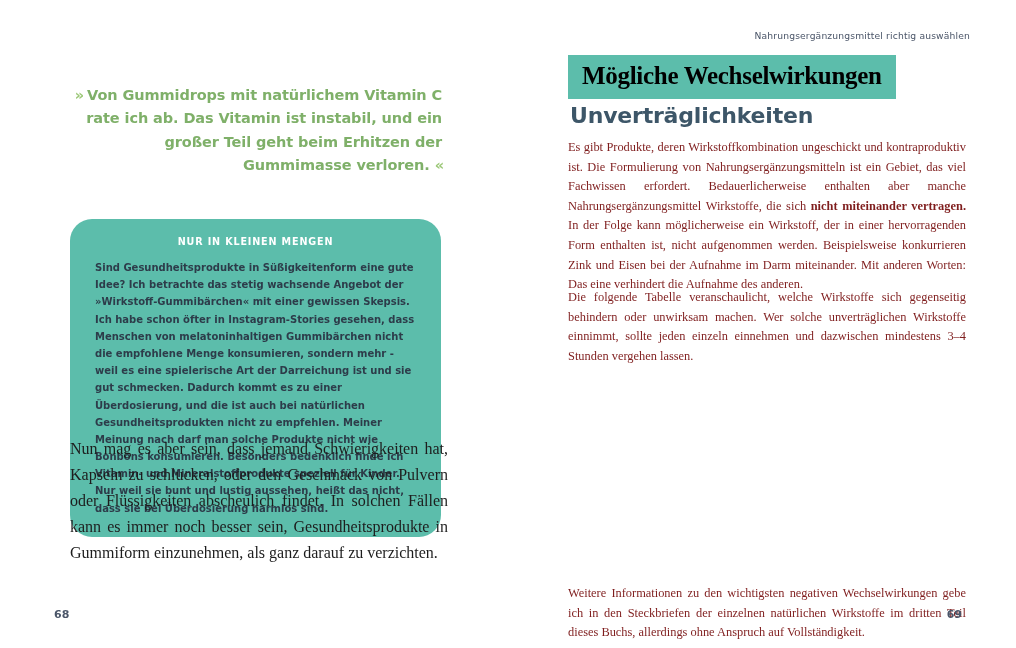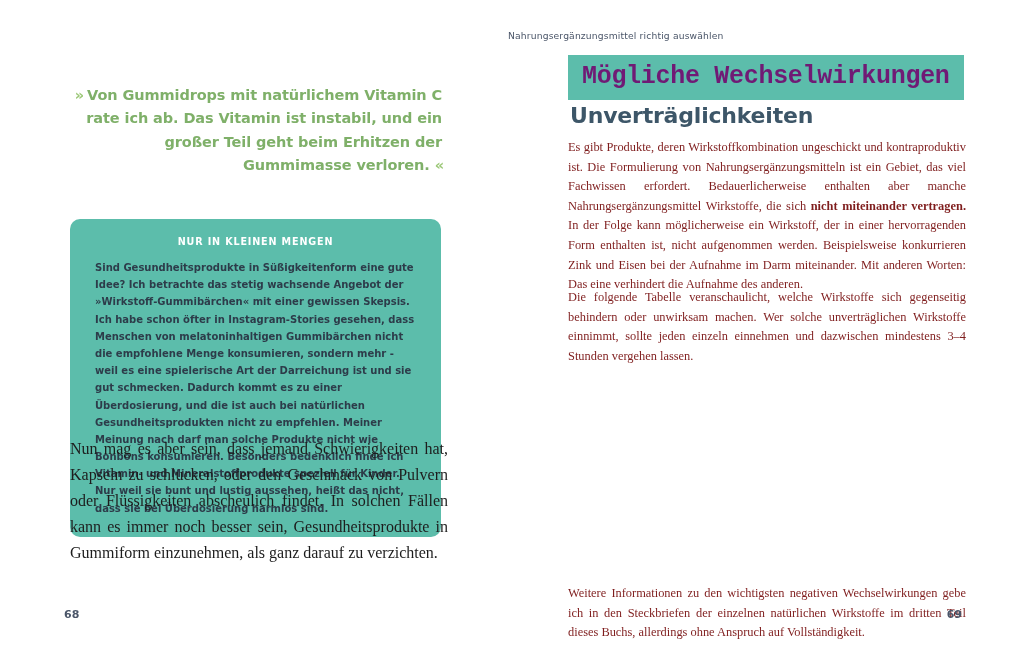"Nahrungsergänzungsmittel richtig" .running-head { text-align: left -> right }
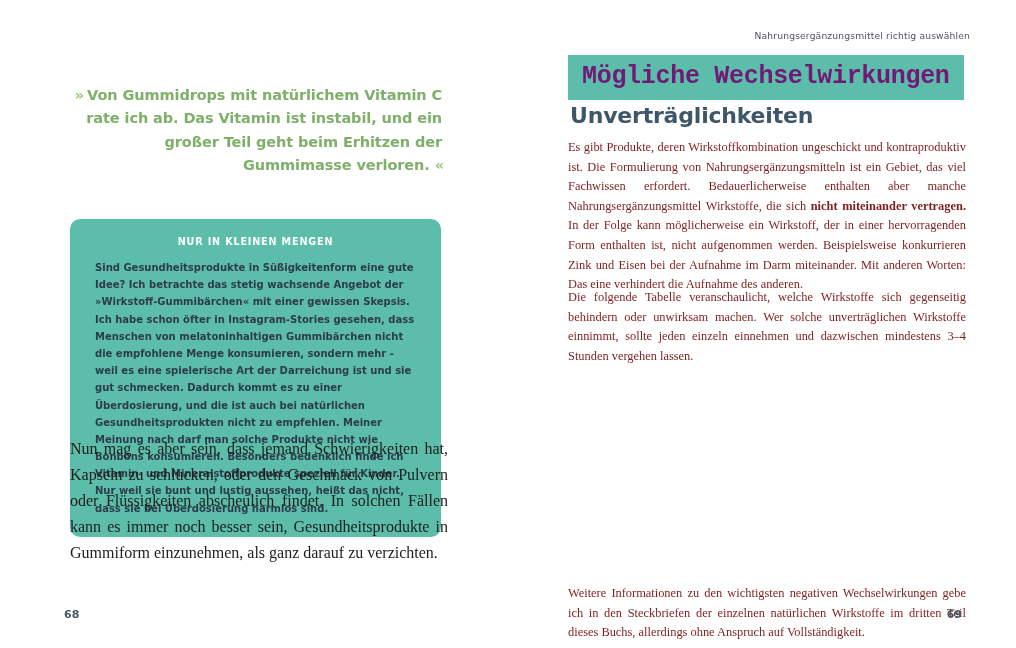"Mögliche Wechselwirkungen" .chapter-banner span { color: #701a75 -> #000000; font-family: Liberation Mono, monospace -> Liberation Serif, serif }
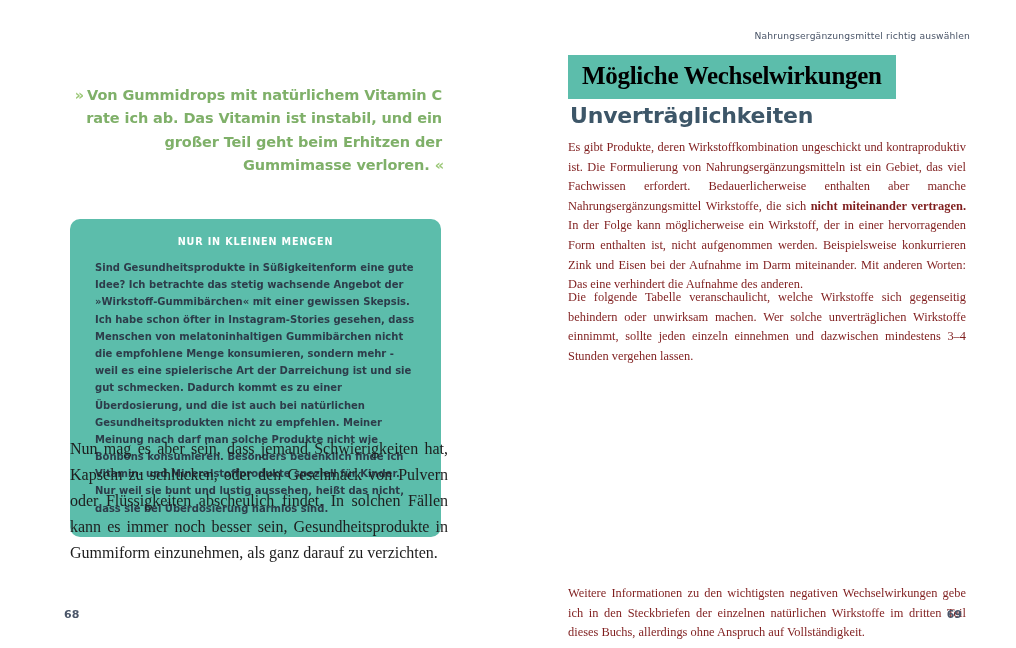"NUR IN KLEINEN MENGEN" .info-box { border-radius: 10px -> 22px }
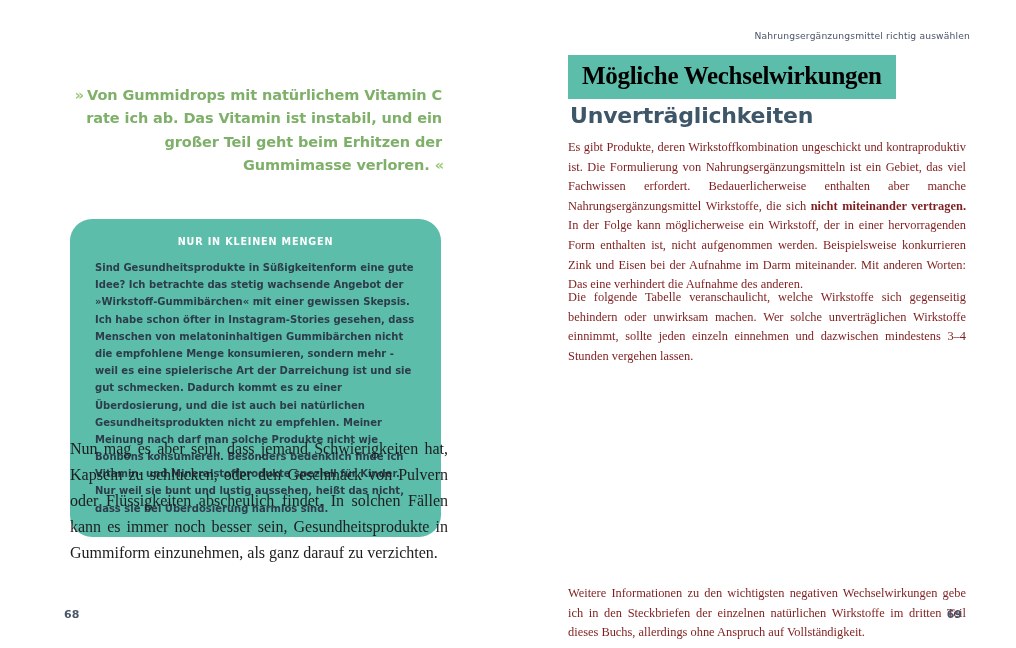"68" .folio-left { left: 64px -> 54px }
